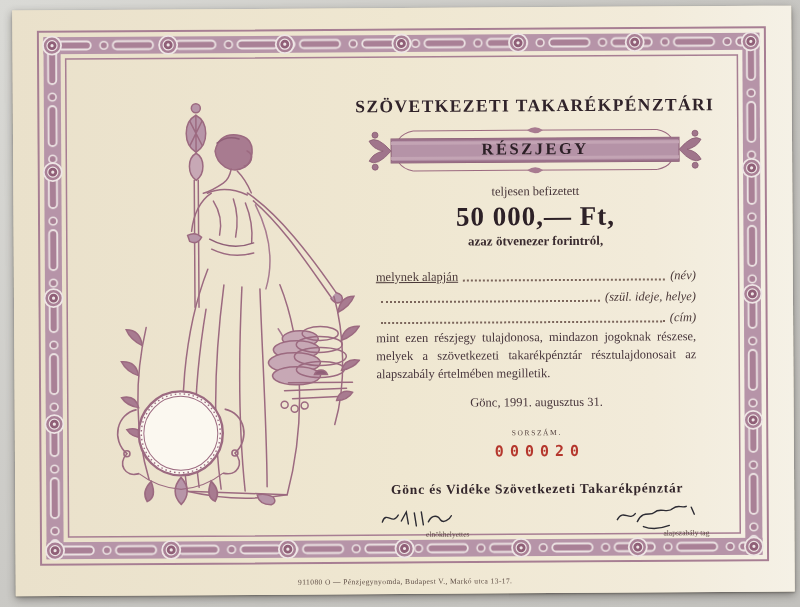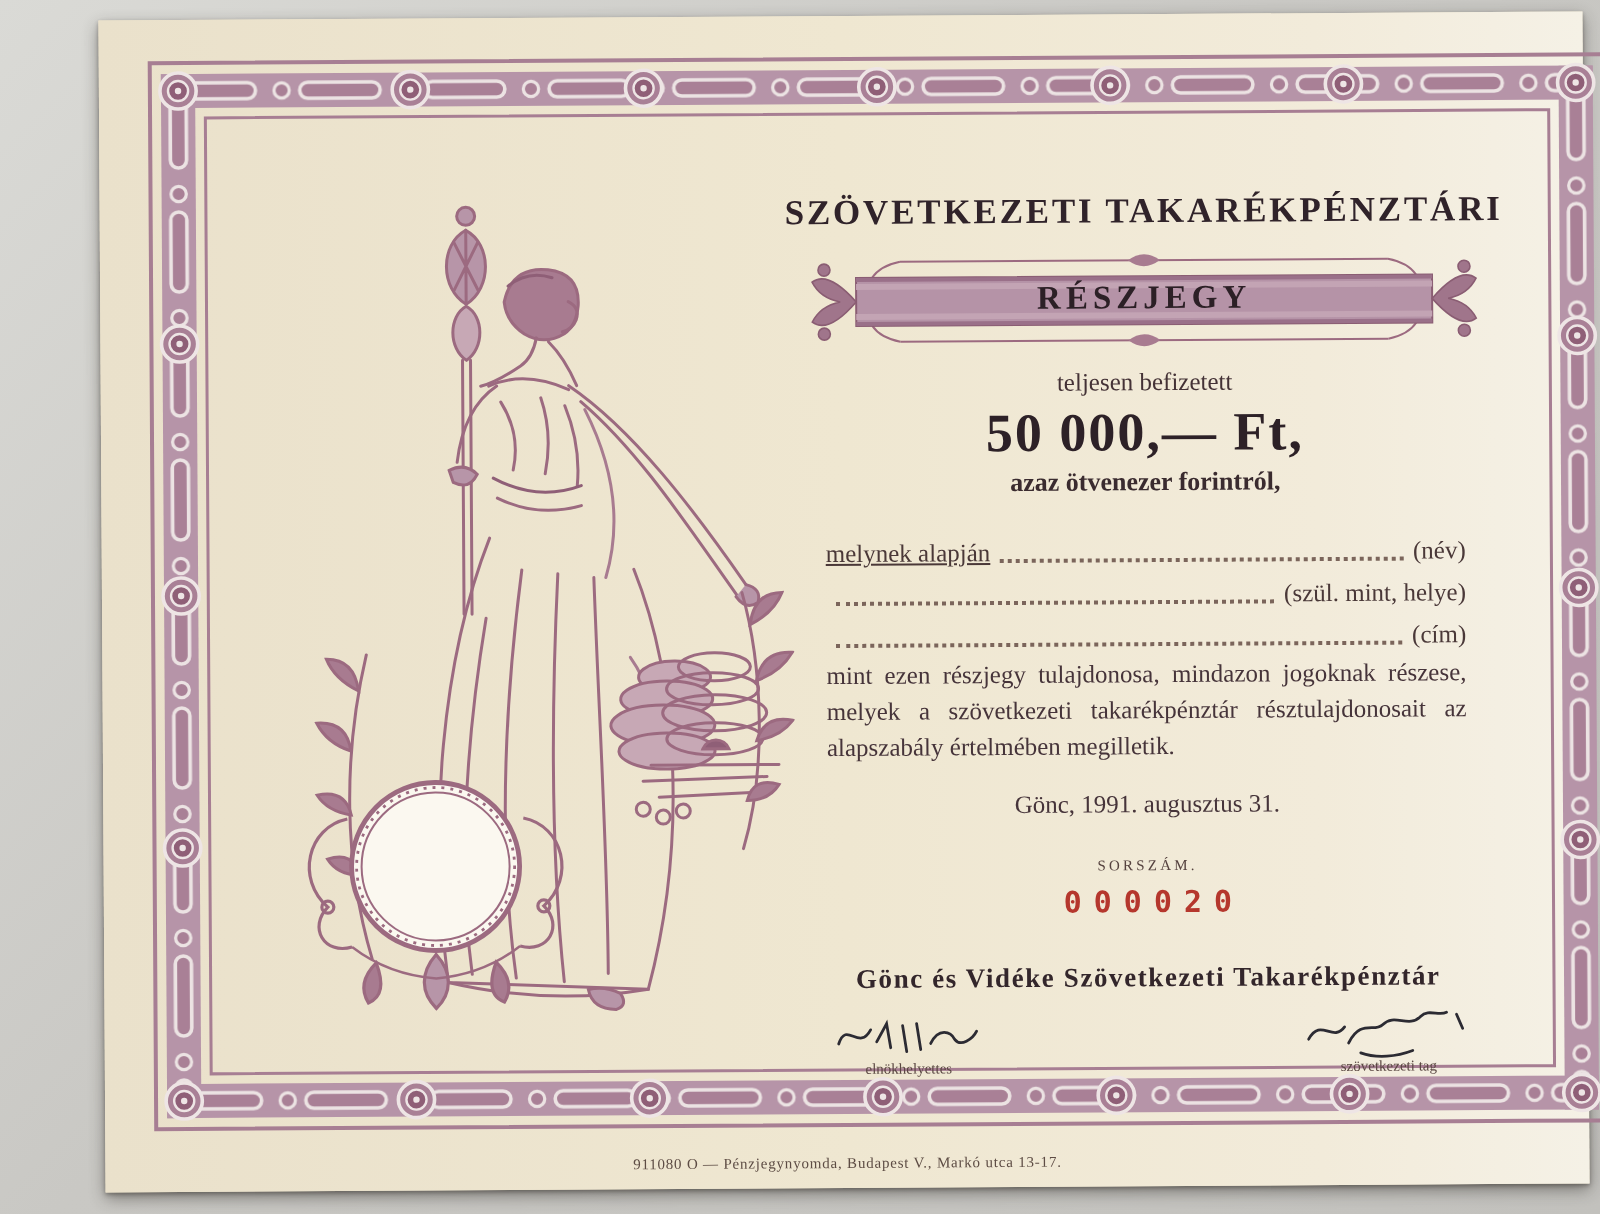"SZÖVETKEZETI TAKARÉKPÉNZTÁRI" .scan { margin-left: 37px -> none }
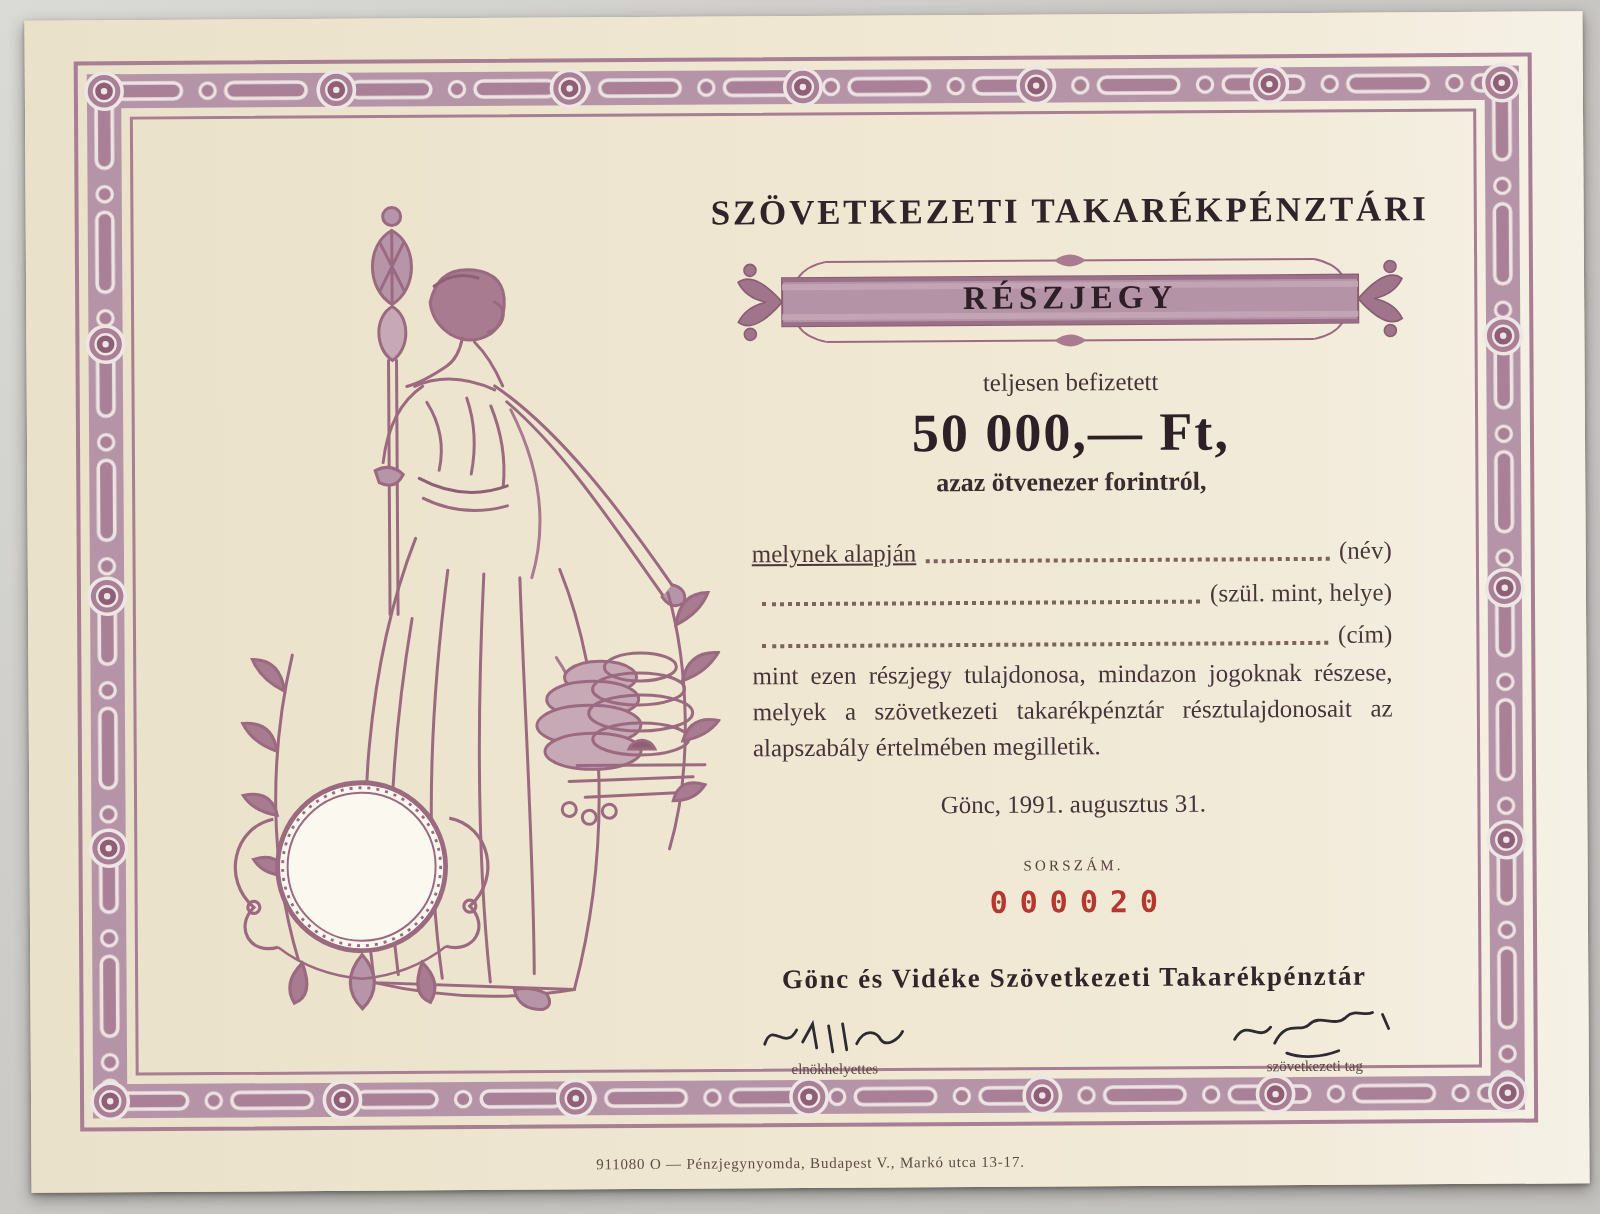"(név)" .field-suffix { font-style: none -> italic }
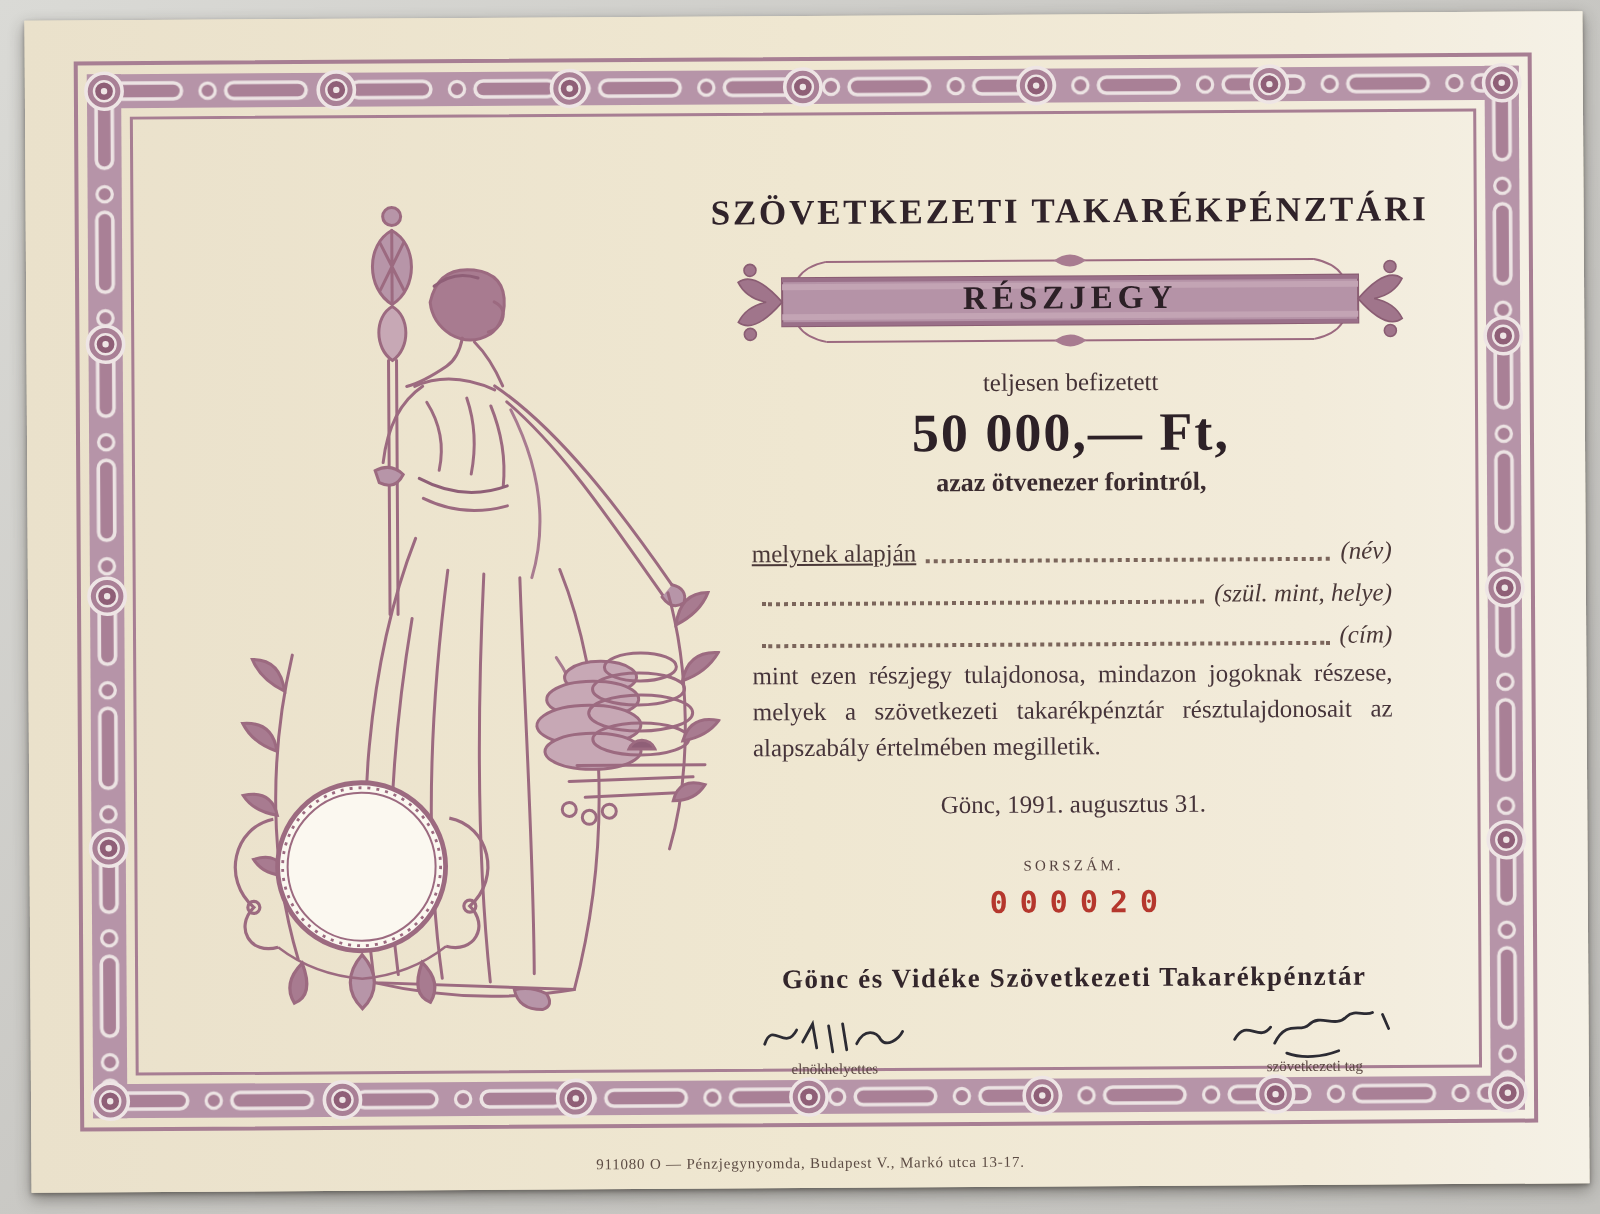"(szül. mint, helye)" span.field-suffix { text: mint -> ideje }
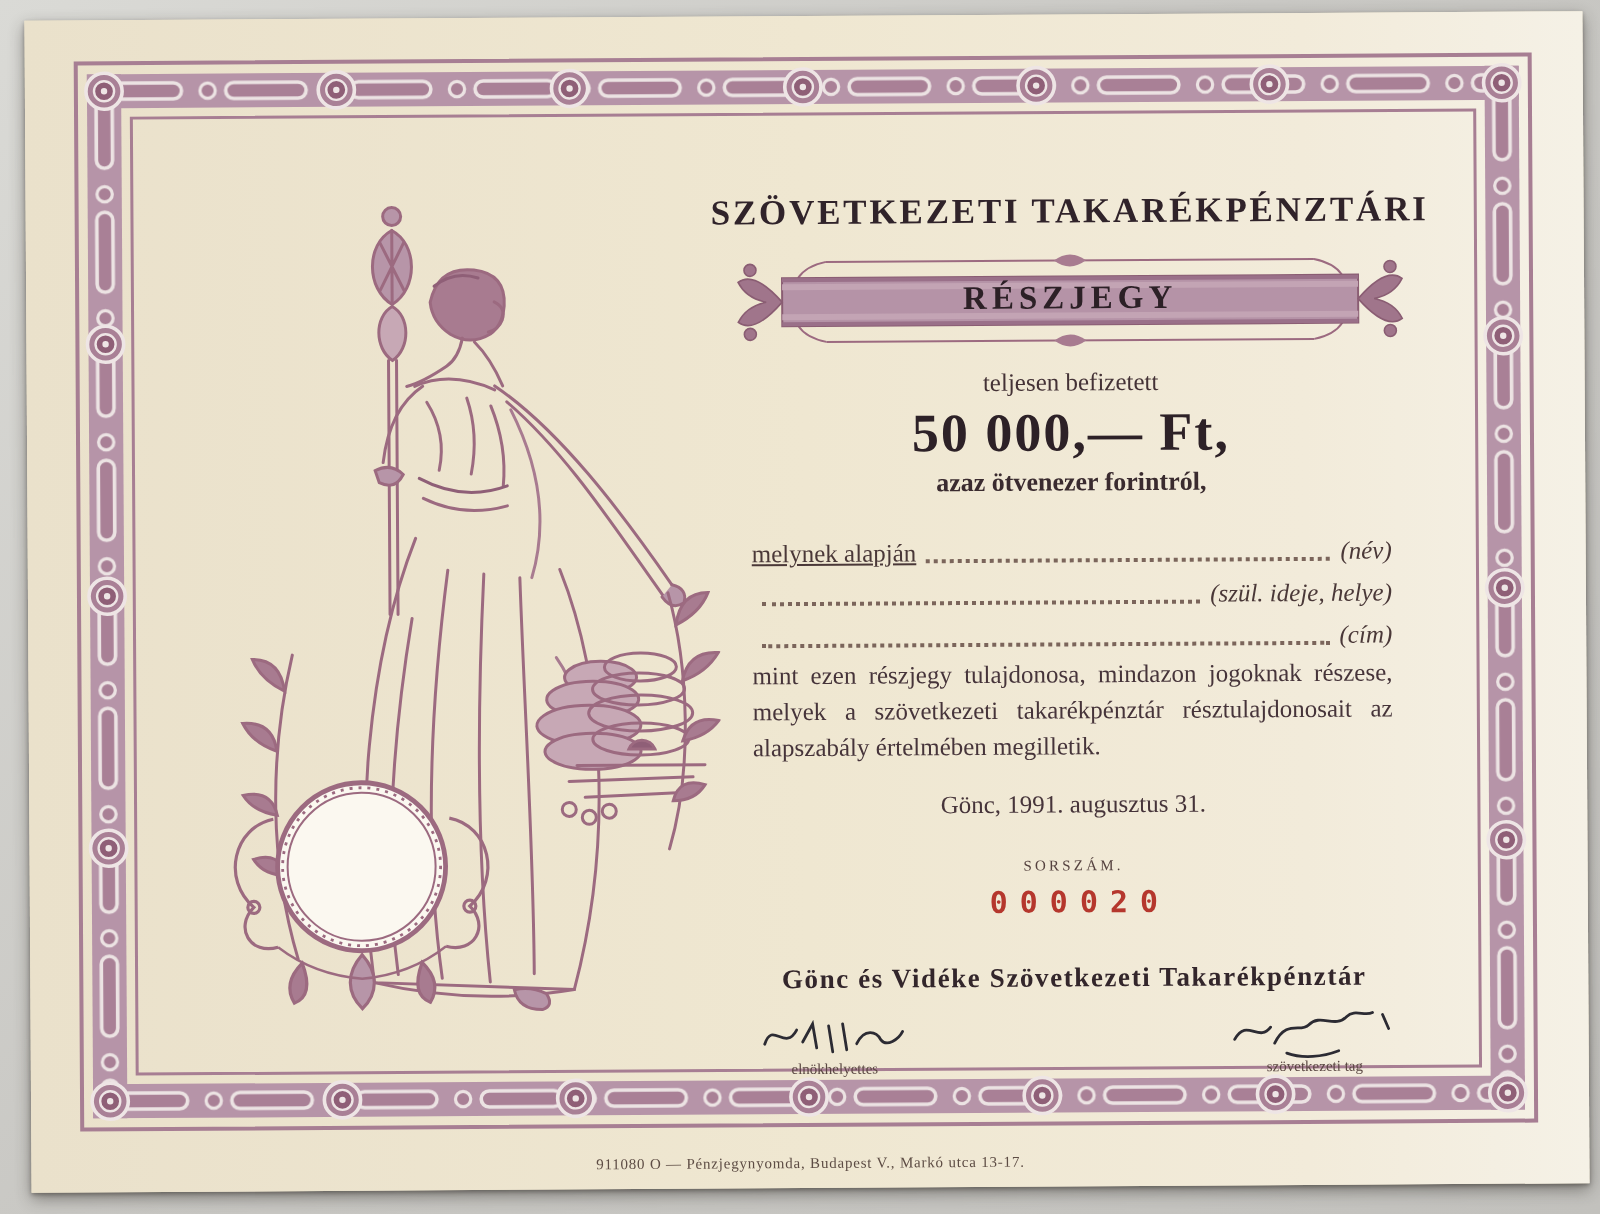"elnökhelyettes" .sig { text-align: center -> right }
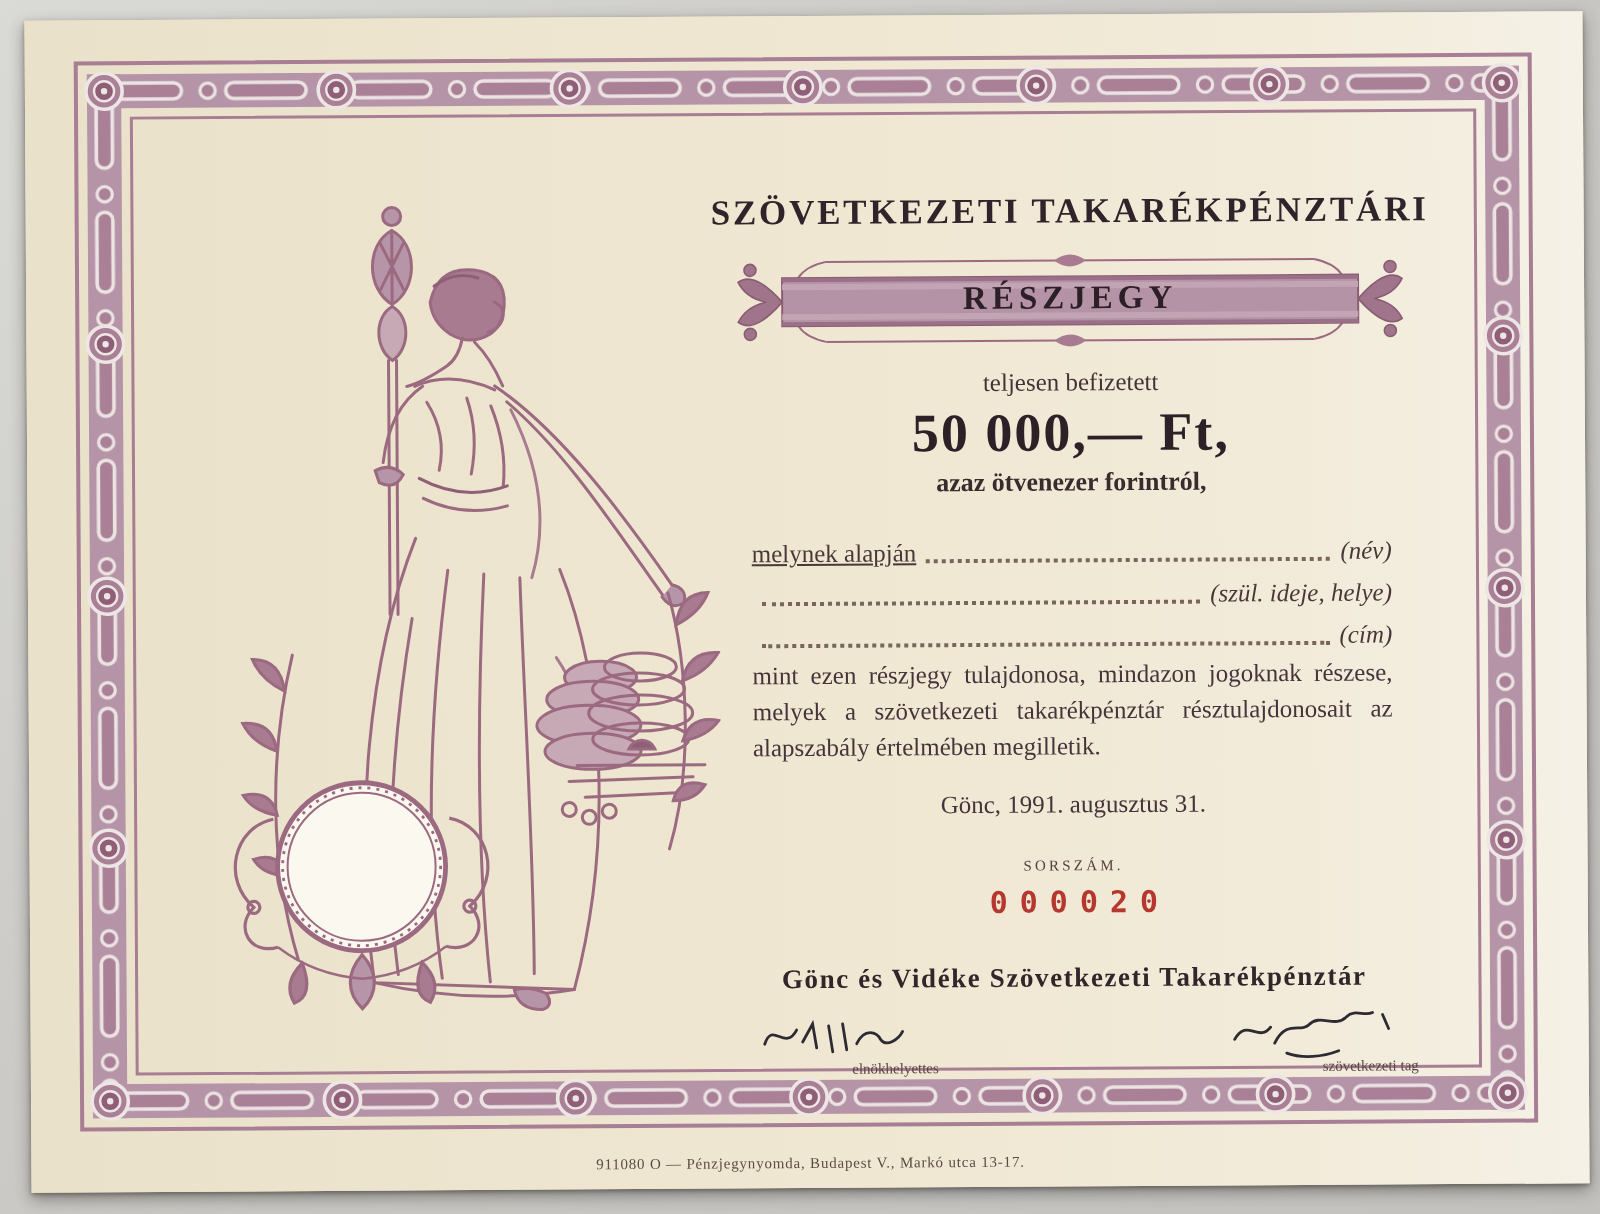"szövetkezeti tag" div.sig-role { text: szövetkezeti -> alapszabály }
